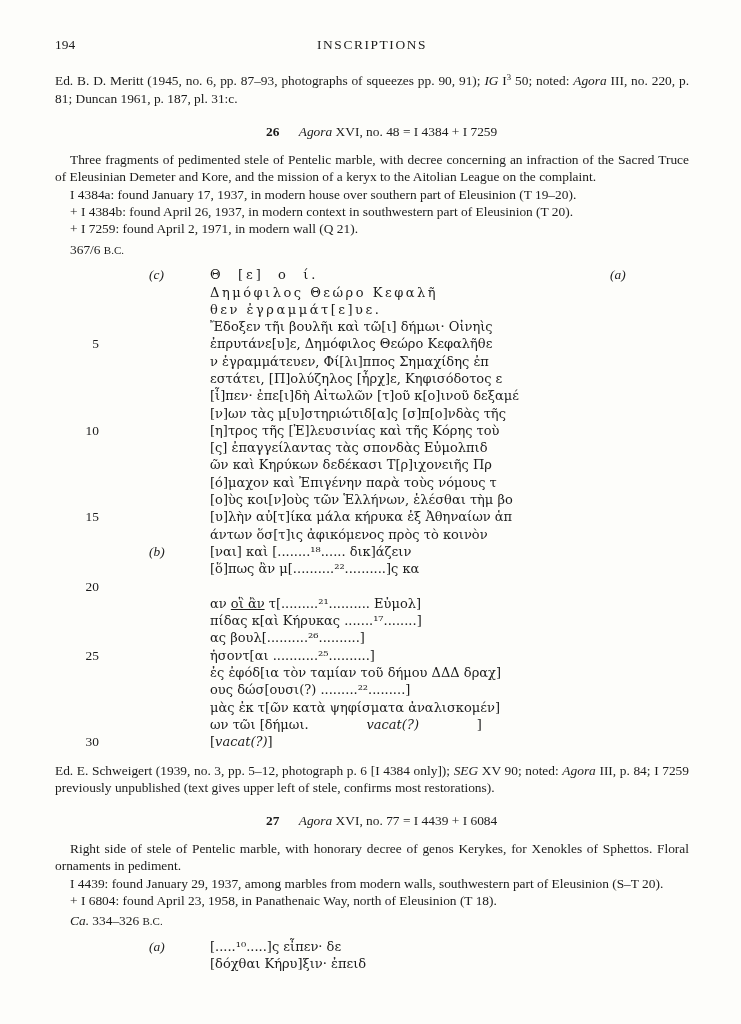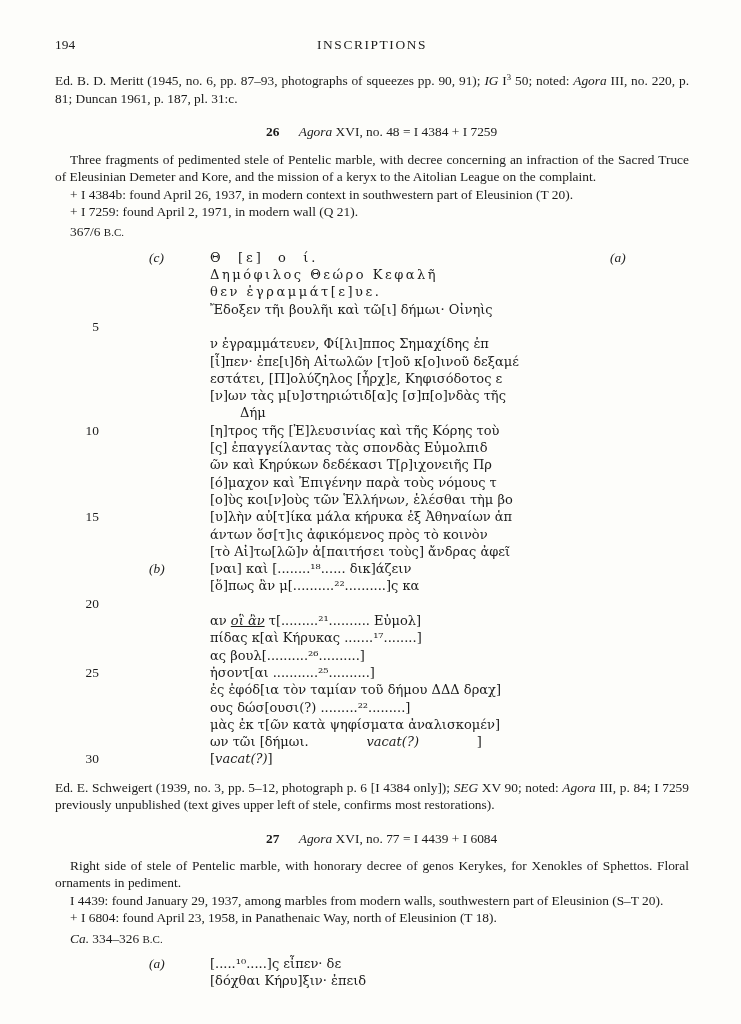"I 4384a: found January 17," p.para { html: none -> <p>I 4384a: found January 17, 1937, in modern house over southern part of Eleusinion (T 19–20).</p> }
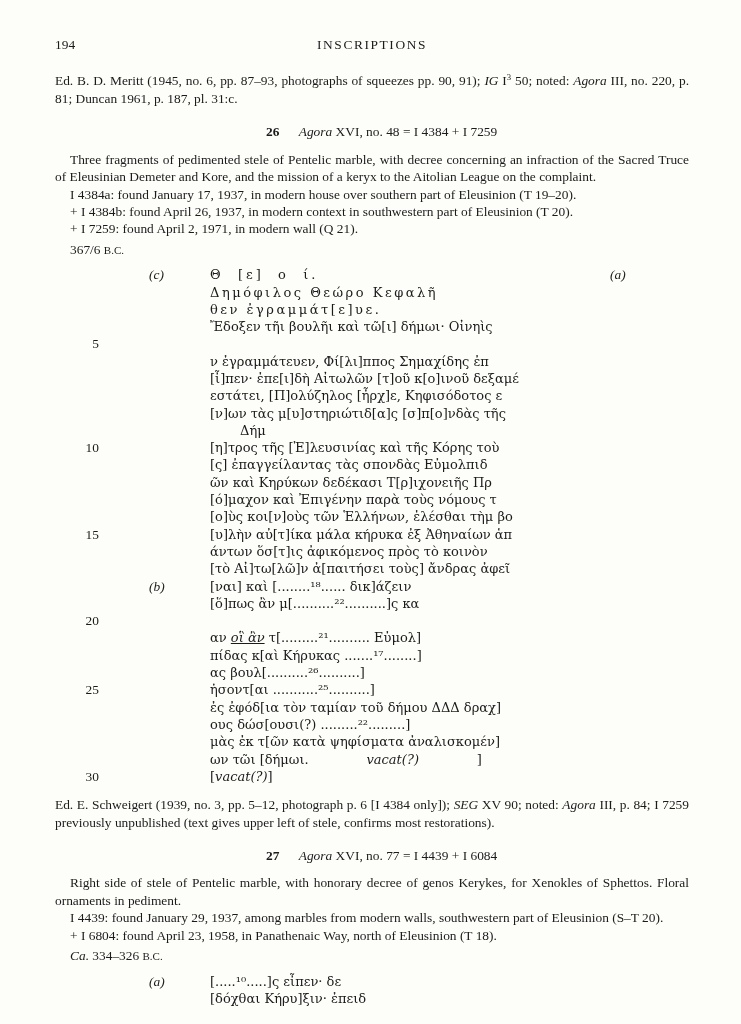"ἐπρυτάνε[υ]ε, Δημόφιλος Θεώρο Κεφαλῆθε" span.g-text { html: none -> <span>ἐπρυτάνε[υ]ε, Δημόφιλος Θεώρο Κεφαλῆθε</span> }
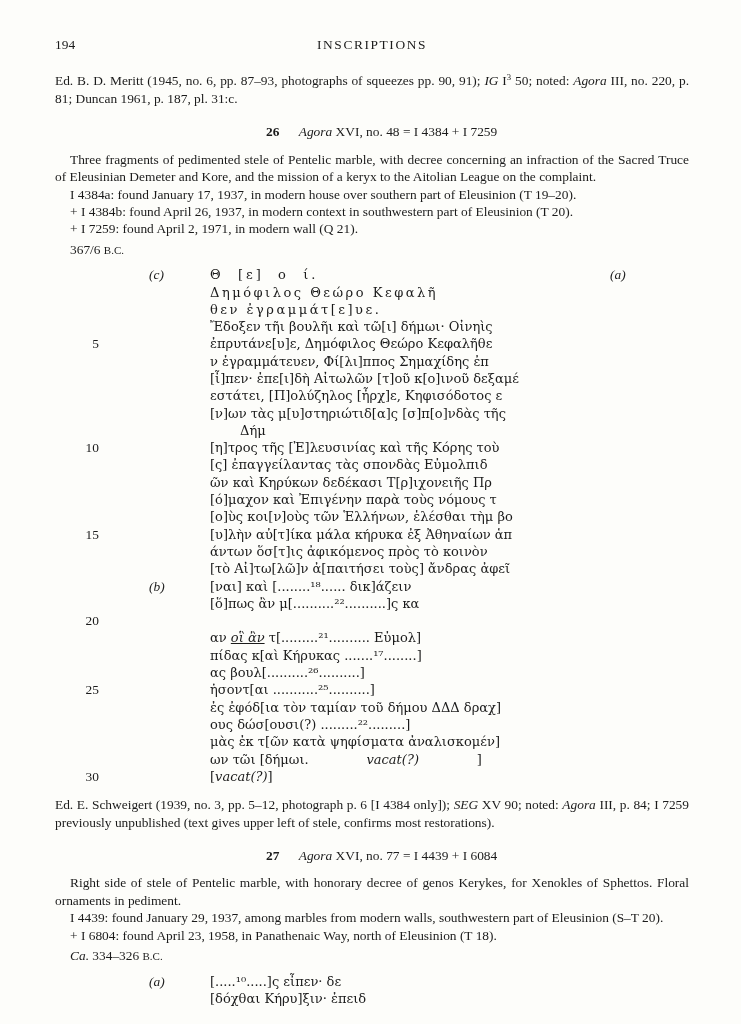"[ἶ]πεν· ἐπε[ι]δὴ Αἰτωλῶν [τ]οῦ κ[ο]ινοῦ" div.g-row { order: before "εστάτει, [Π]ολύζηλος [ἦρχ]ε, Κηφισόδοτος" -> after "εστάτει, [Π]ολύζηλος [ἦρχ]ε, Κηφισόδοτος" }
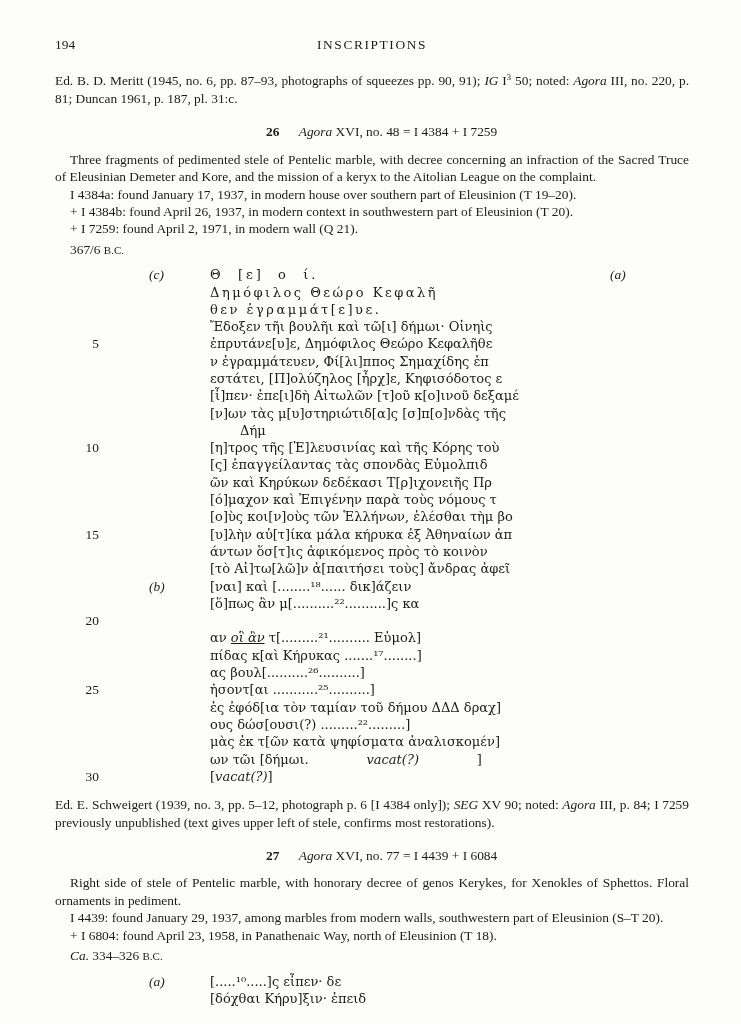"Δήμ" span.g-text { html: <span>Δήμ</span> -> none }
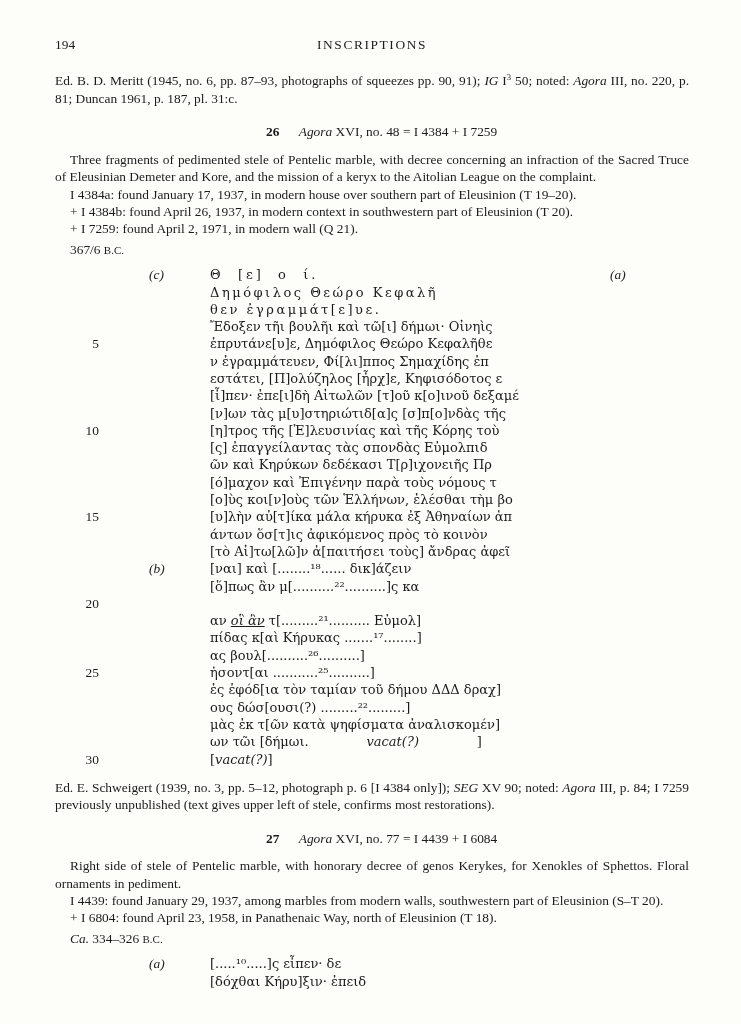"[τὸ Αἰ]τω[λῶ]ν ἀ[παιτήσει τοὺς] ἄνδρας" span.g-text { html: <span>[τὸ Αἰ]τω[λῶ]ν ἀ[παιτήσει τοὺς] ἄνδρας ἀφεῖ</span> -> none }
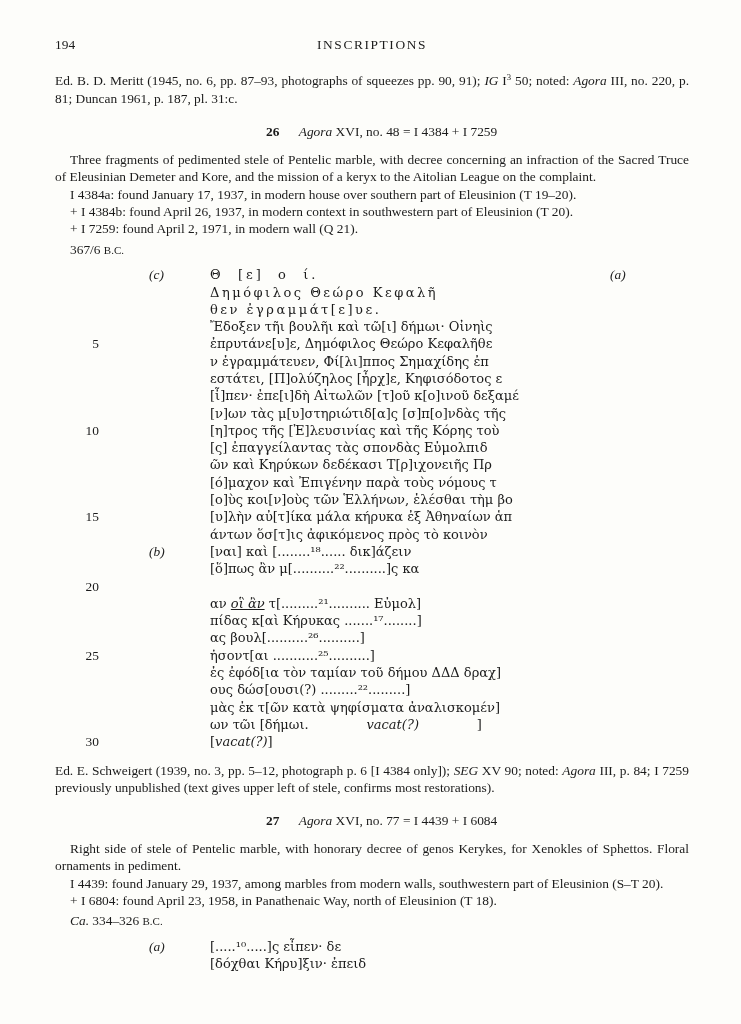"οἳ ἂν" .seg-u { font-style: italic -> none }
